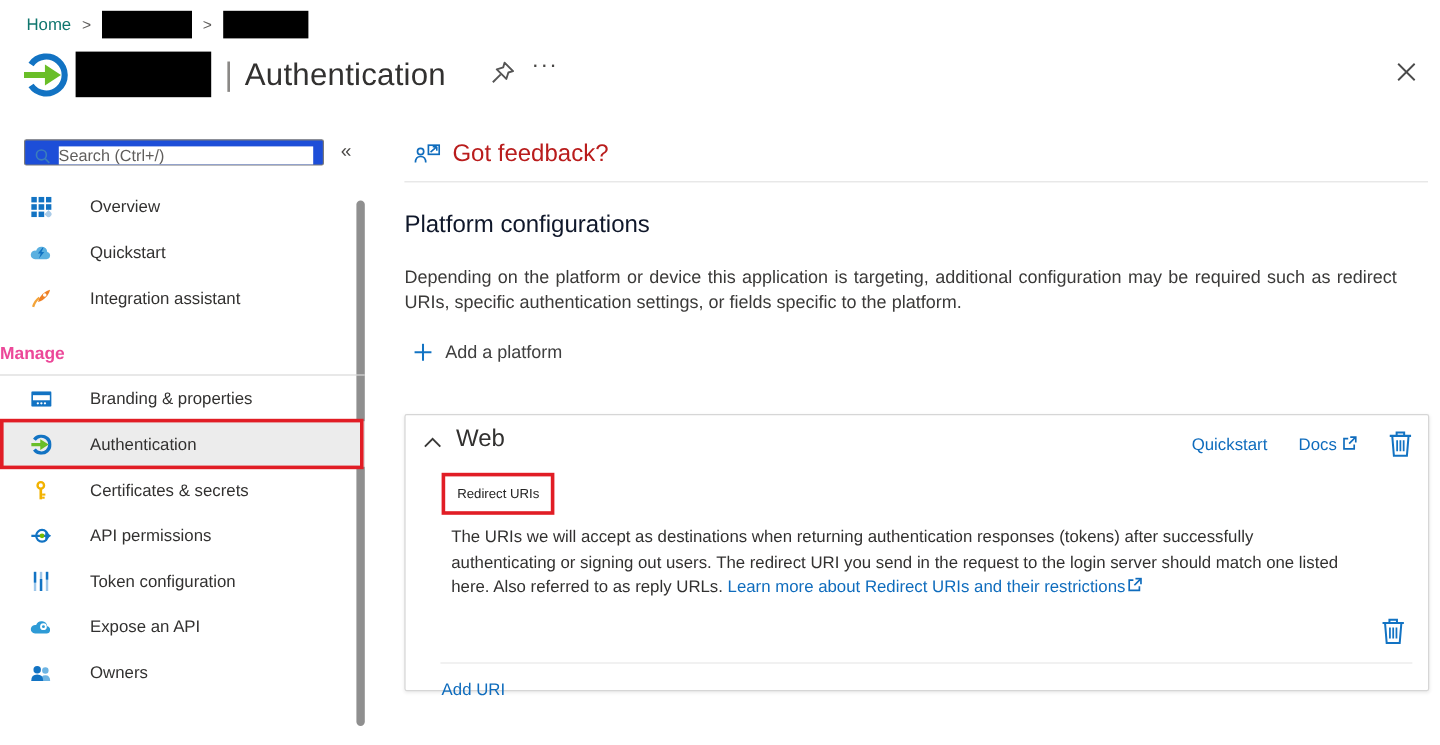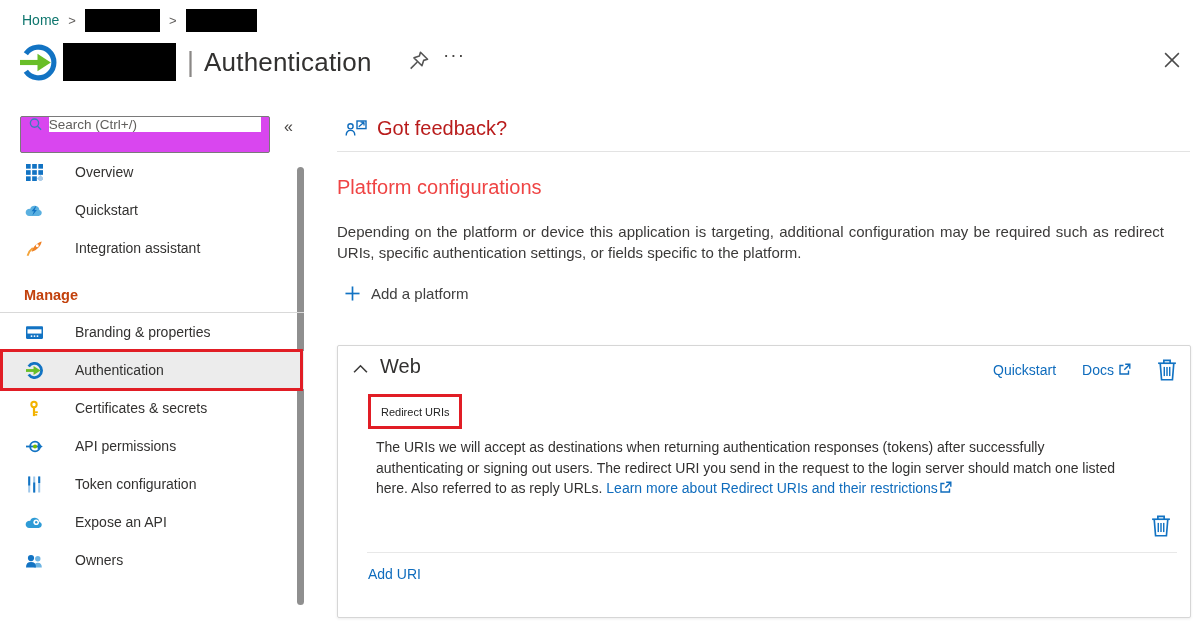"Search (Ctrl+/)" .searchbox { align-items: flex-start -> flex-end; background: #d946ef -> #1d4ed8; height: 37px -> 22px }
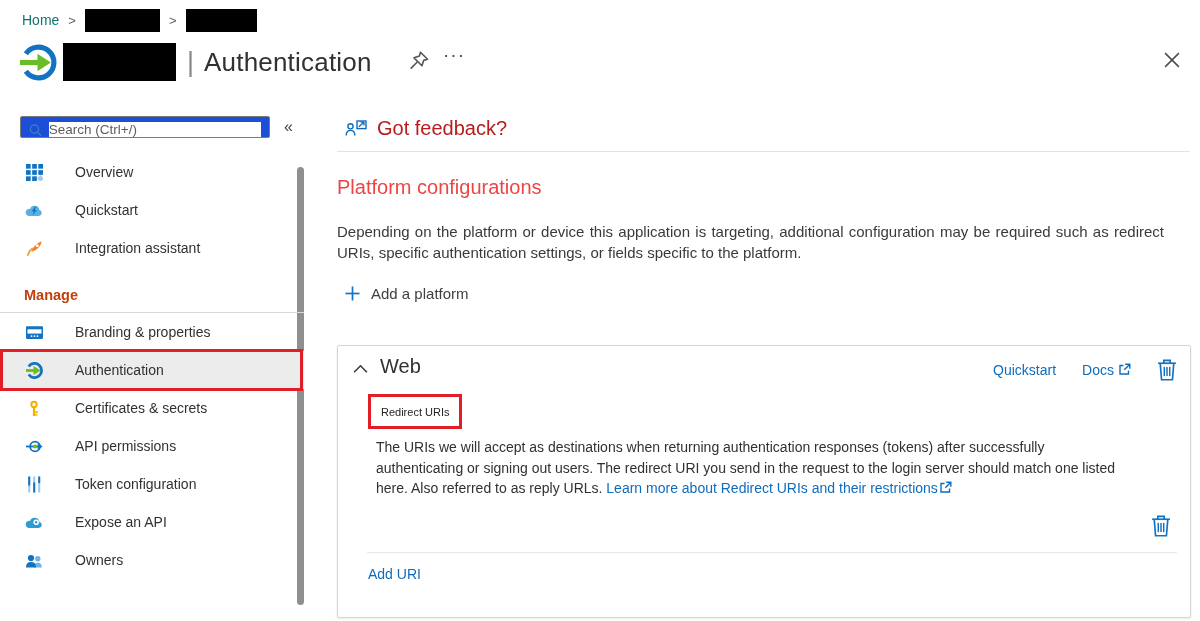"Platform configurations" .section-title { color: #ef4444 -> #0f172a }
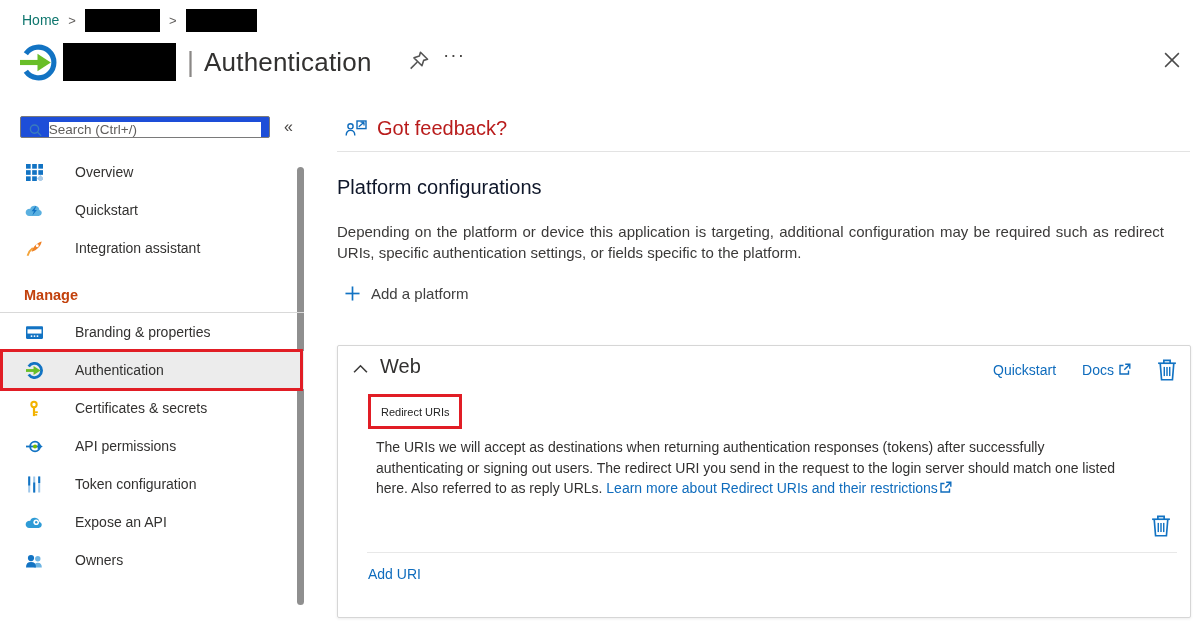"Manage" .nav-section { color: #c2410c -> #ec4899; padding-left: 24px -> none }
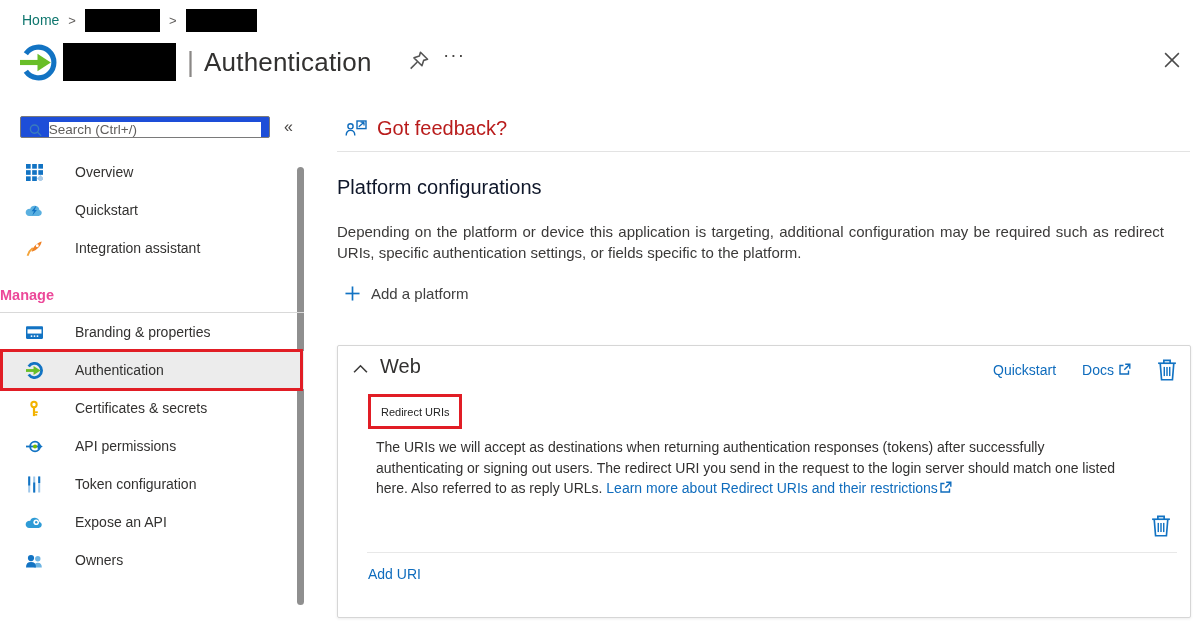"Web" .card { height: 273px -> 231px }
